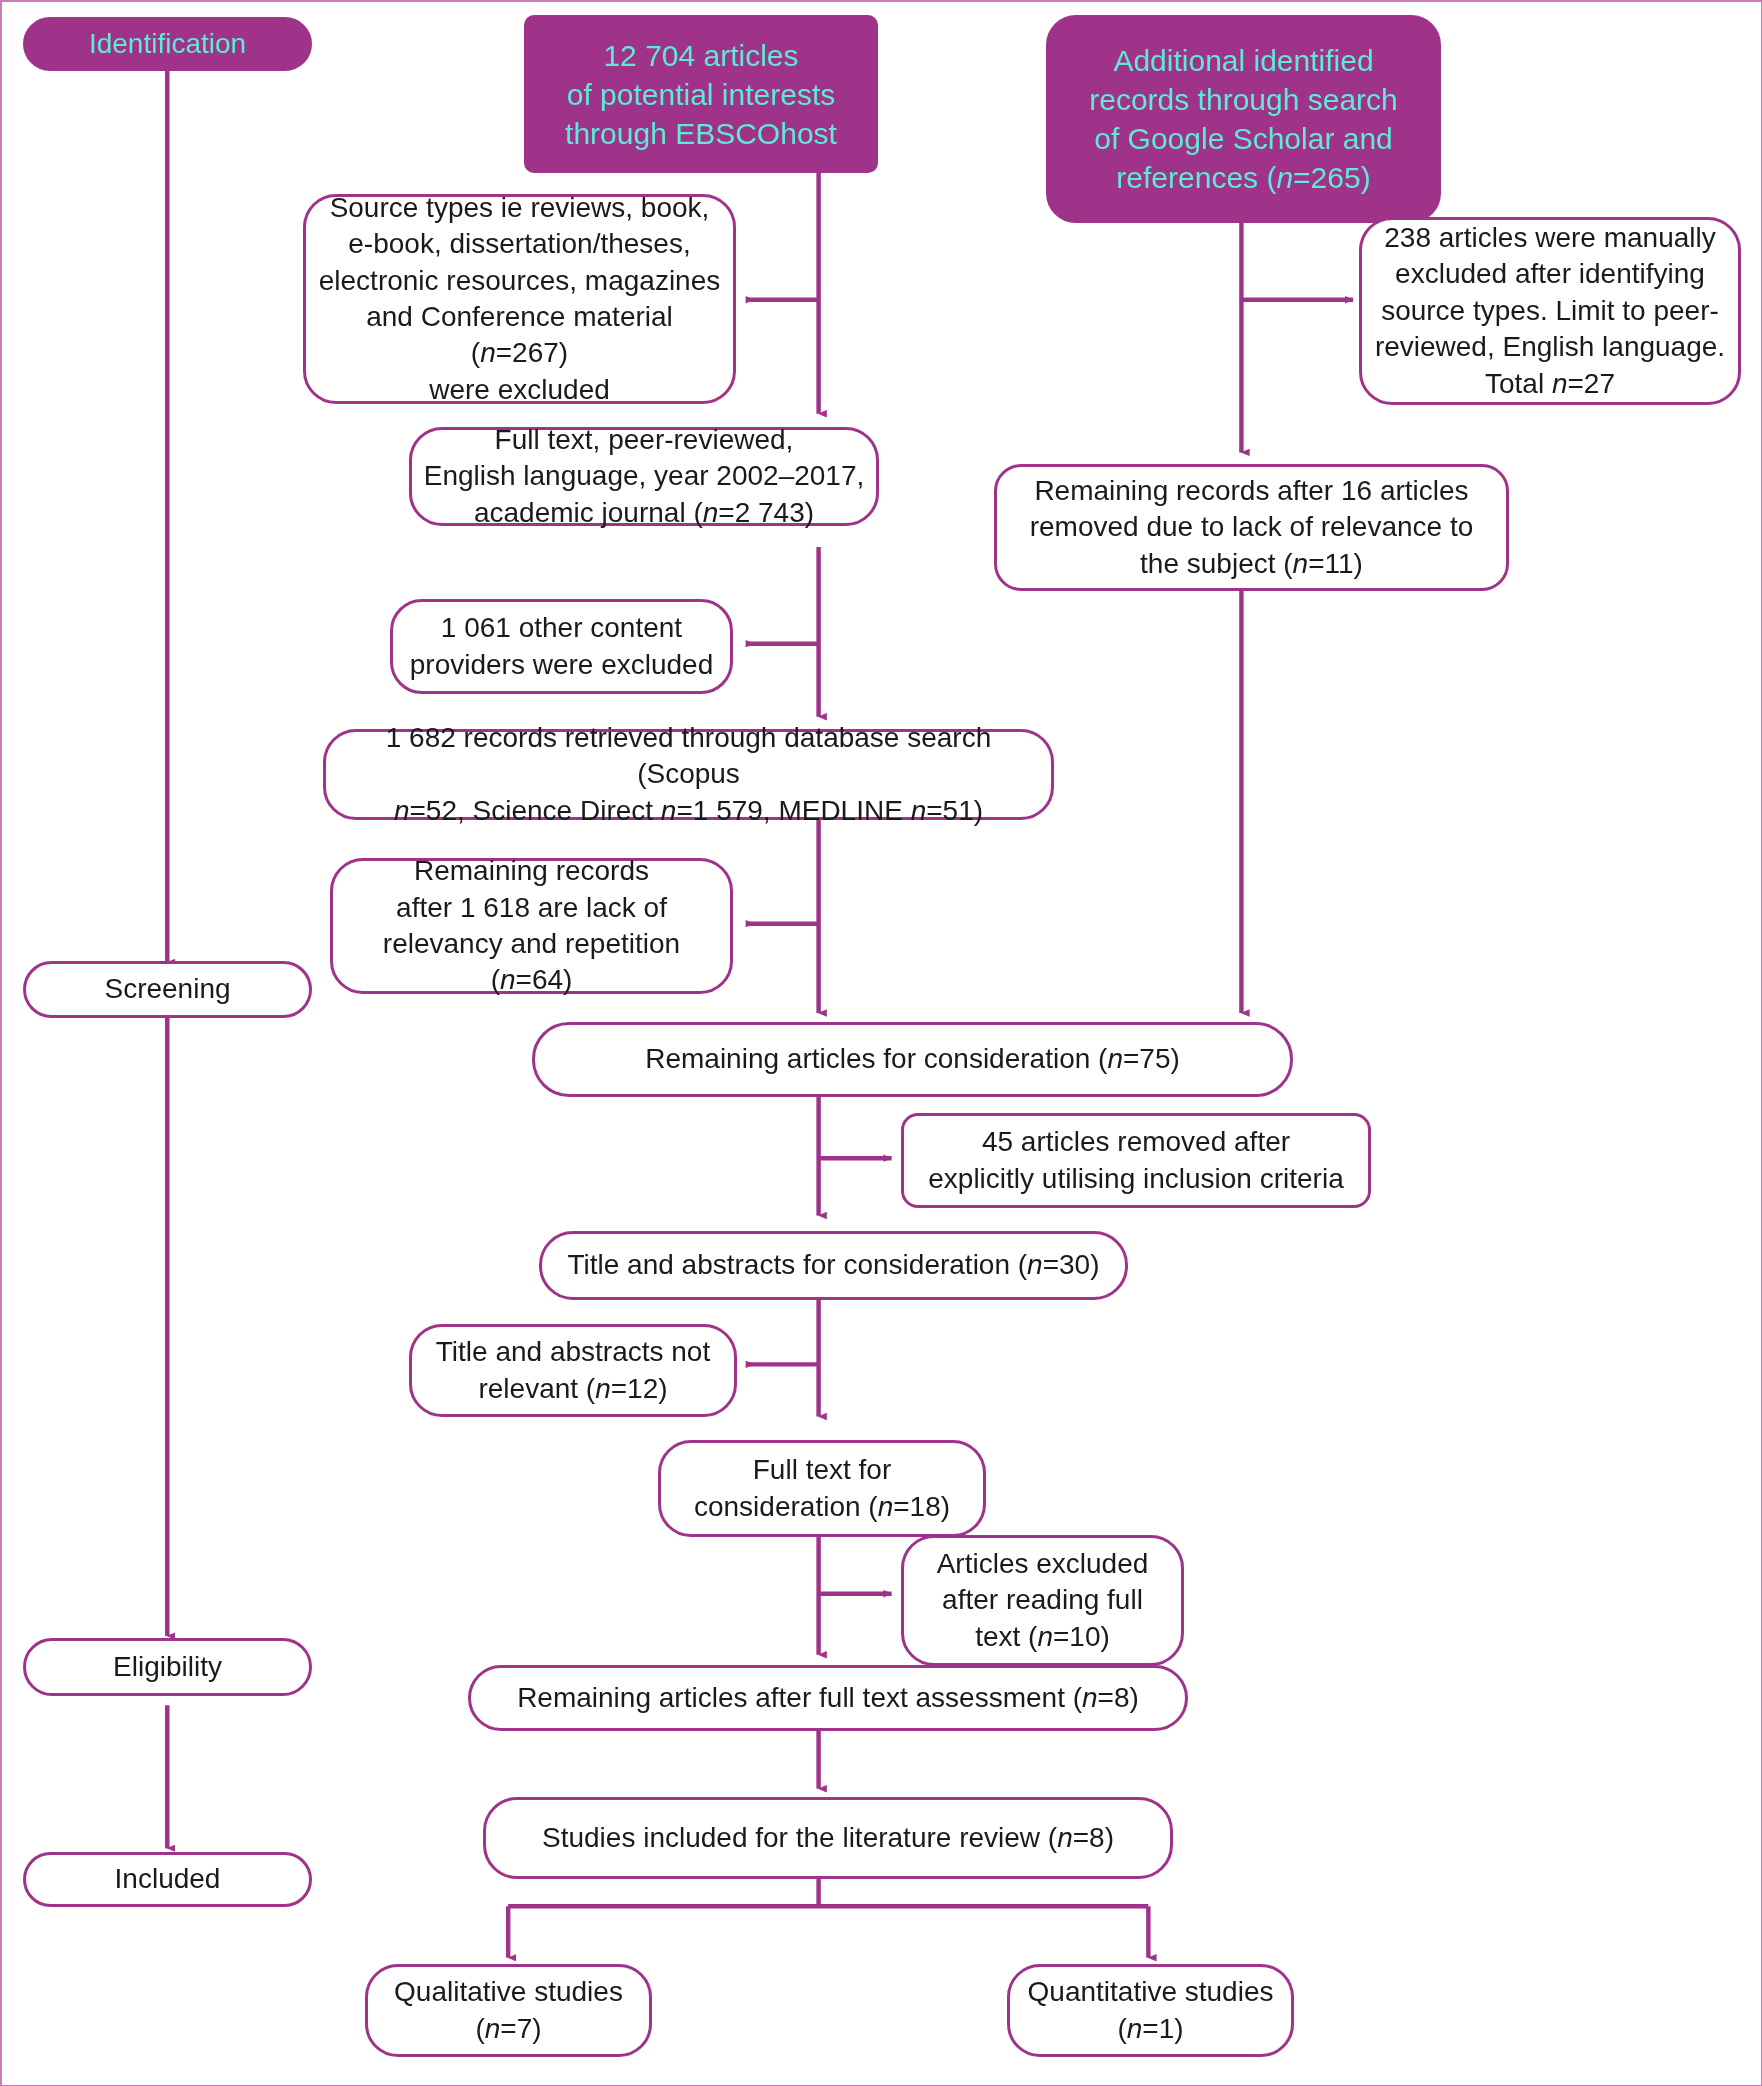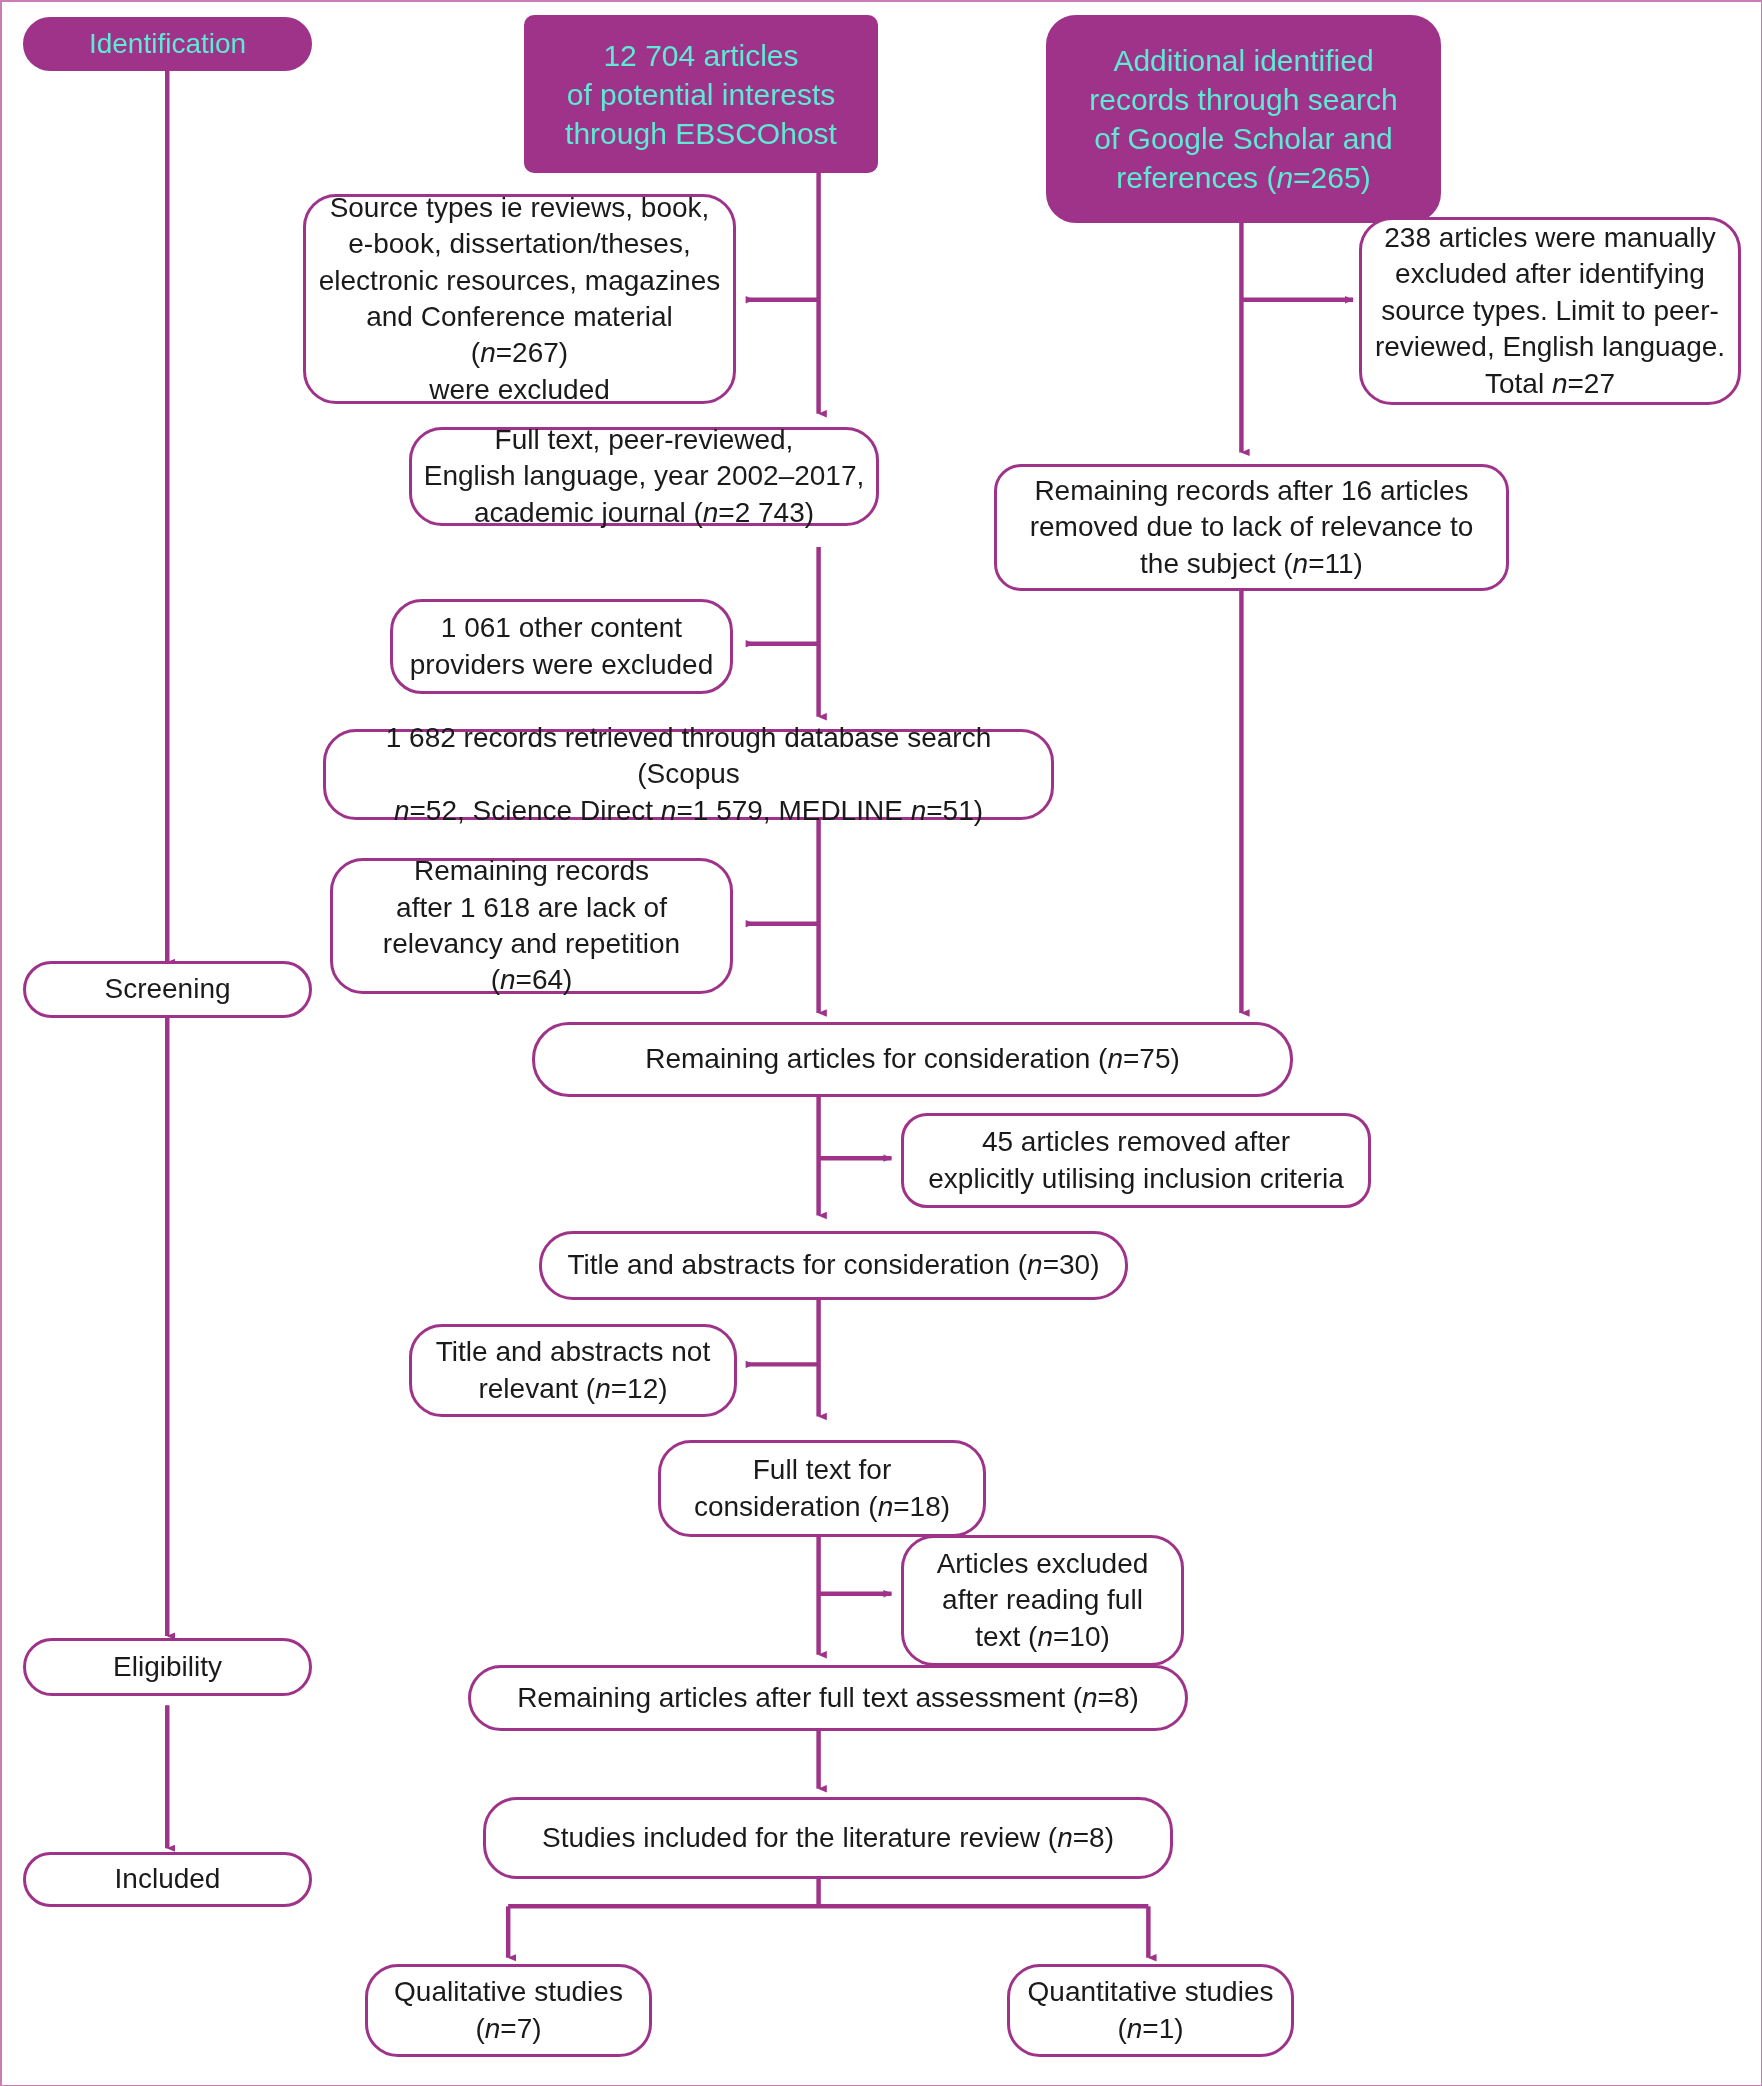"45 articles removed after" div.node { border-radius: 26px -> 17px }
